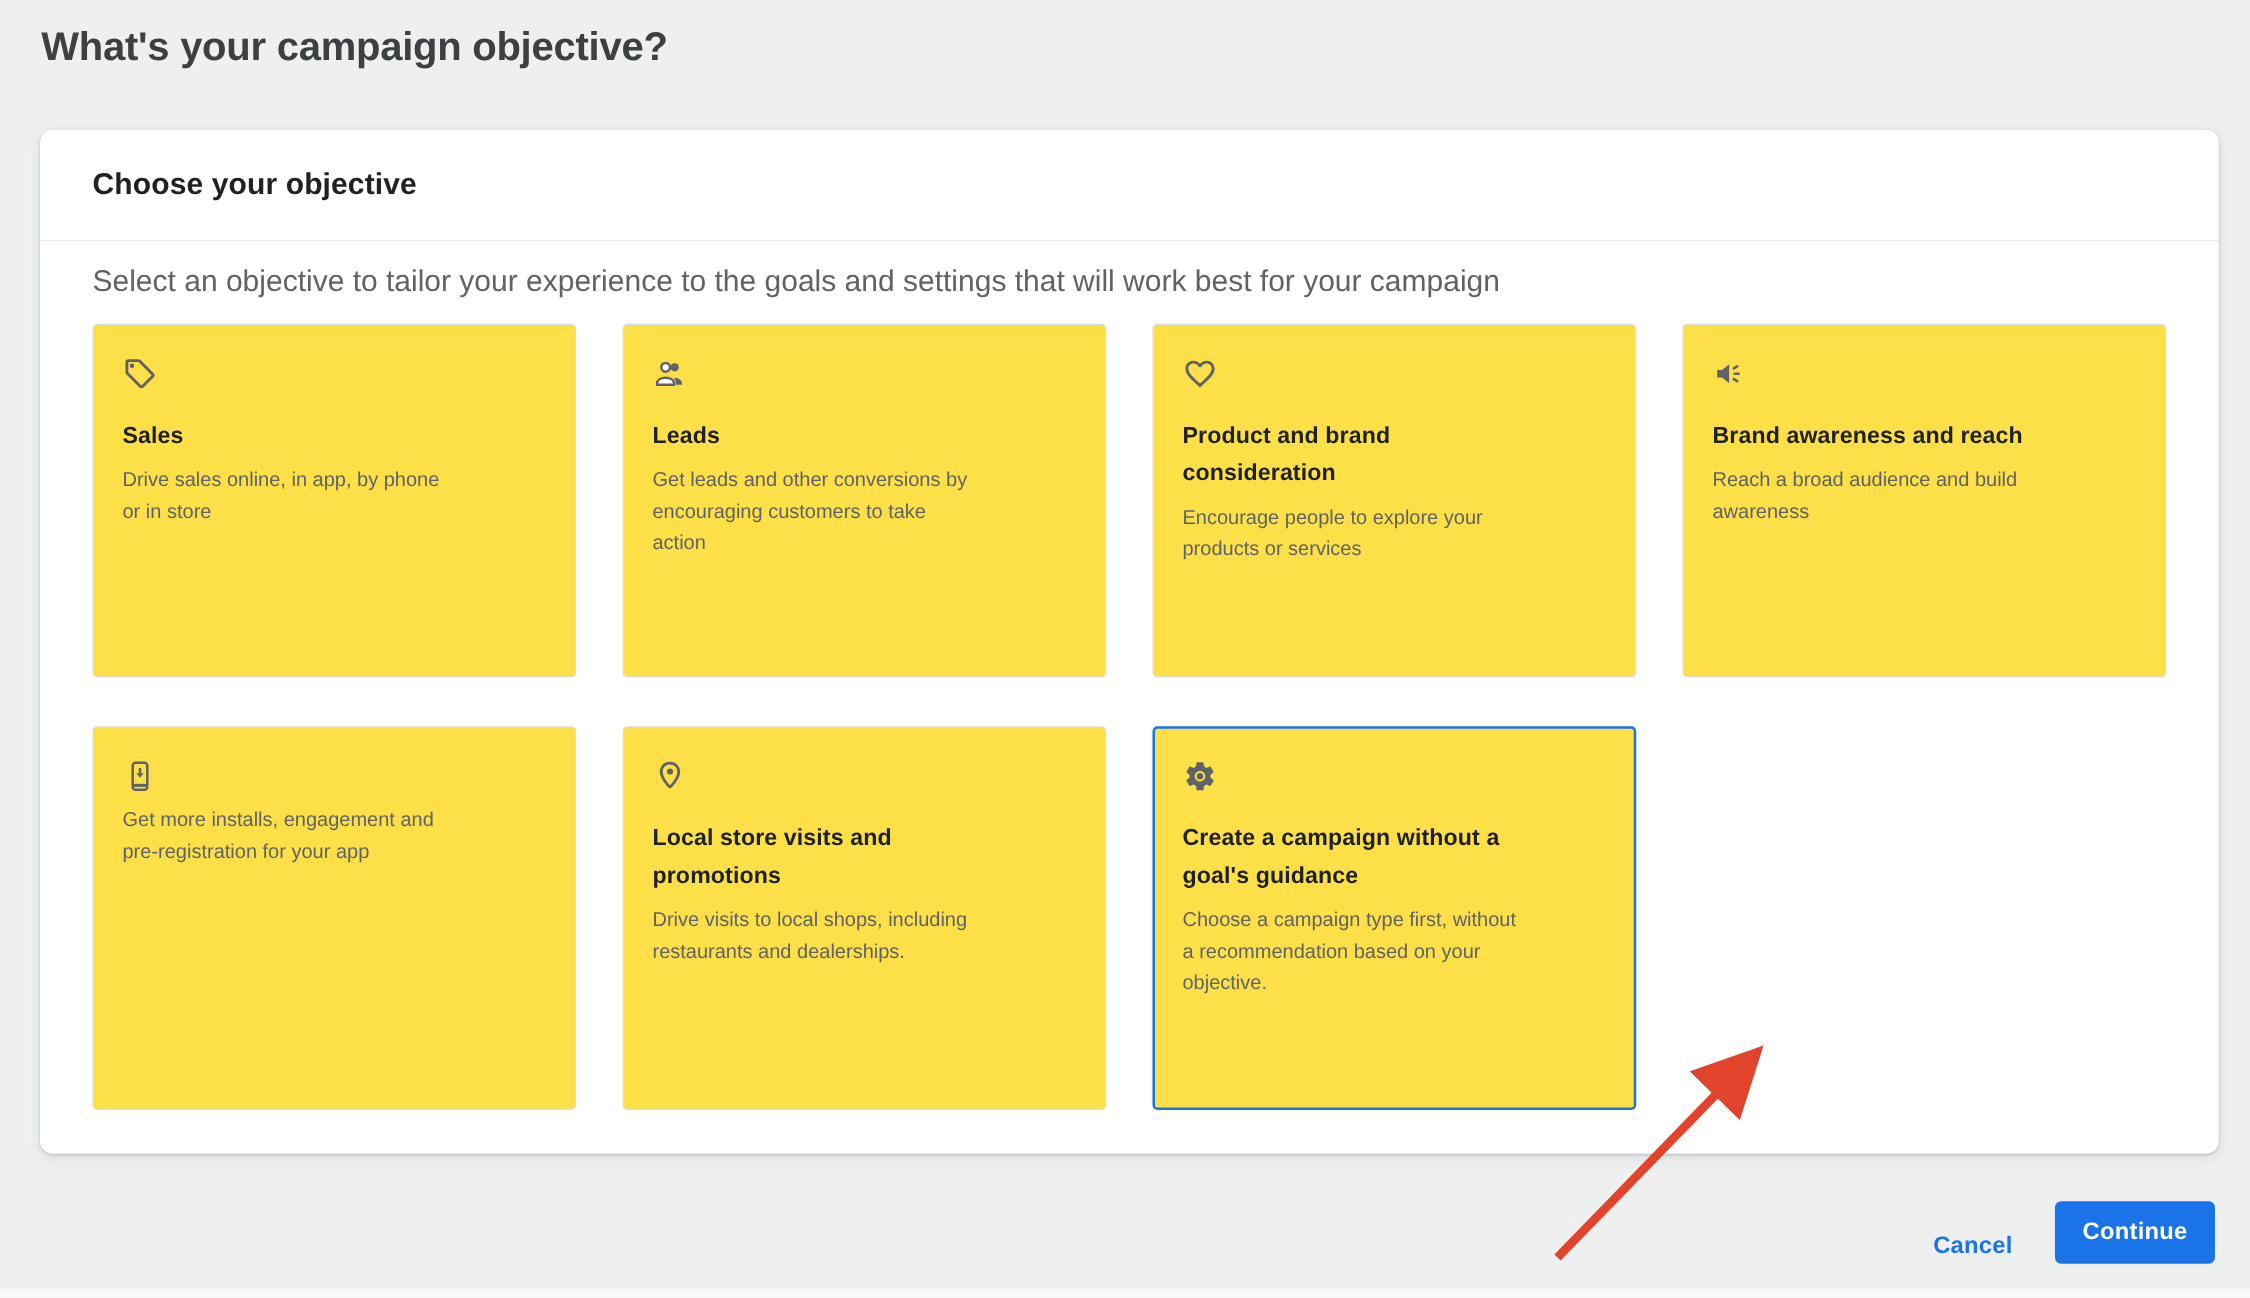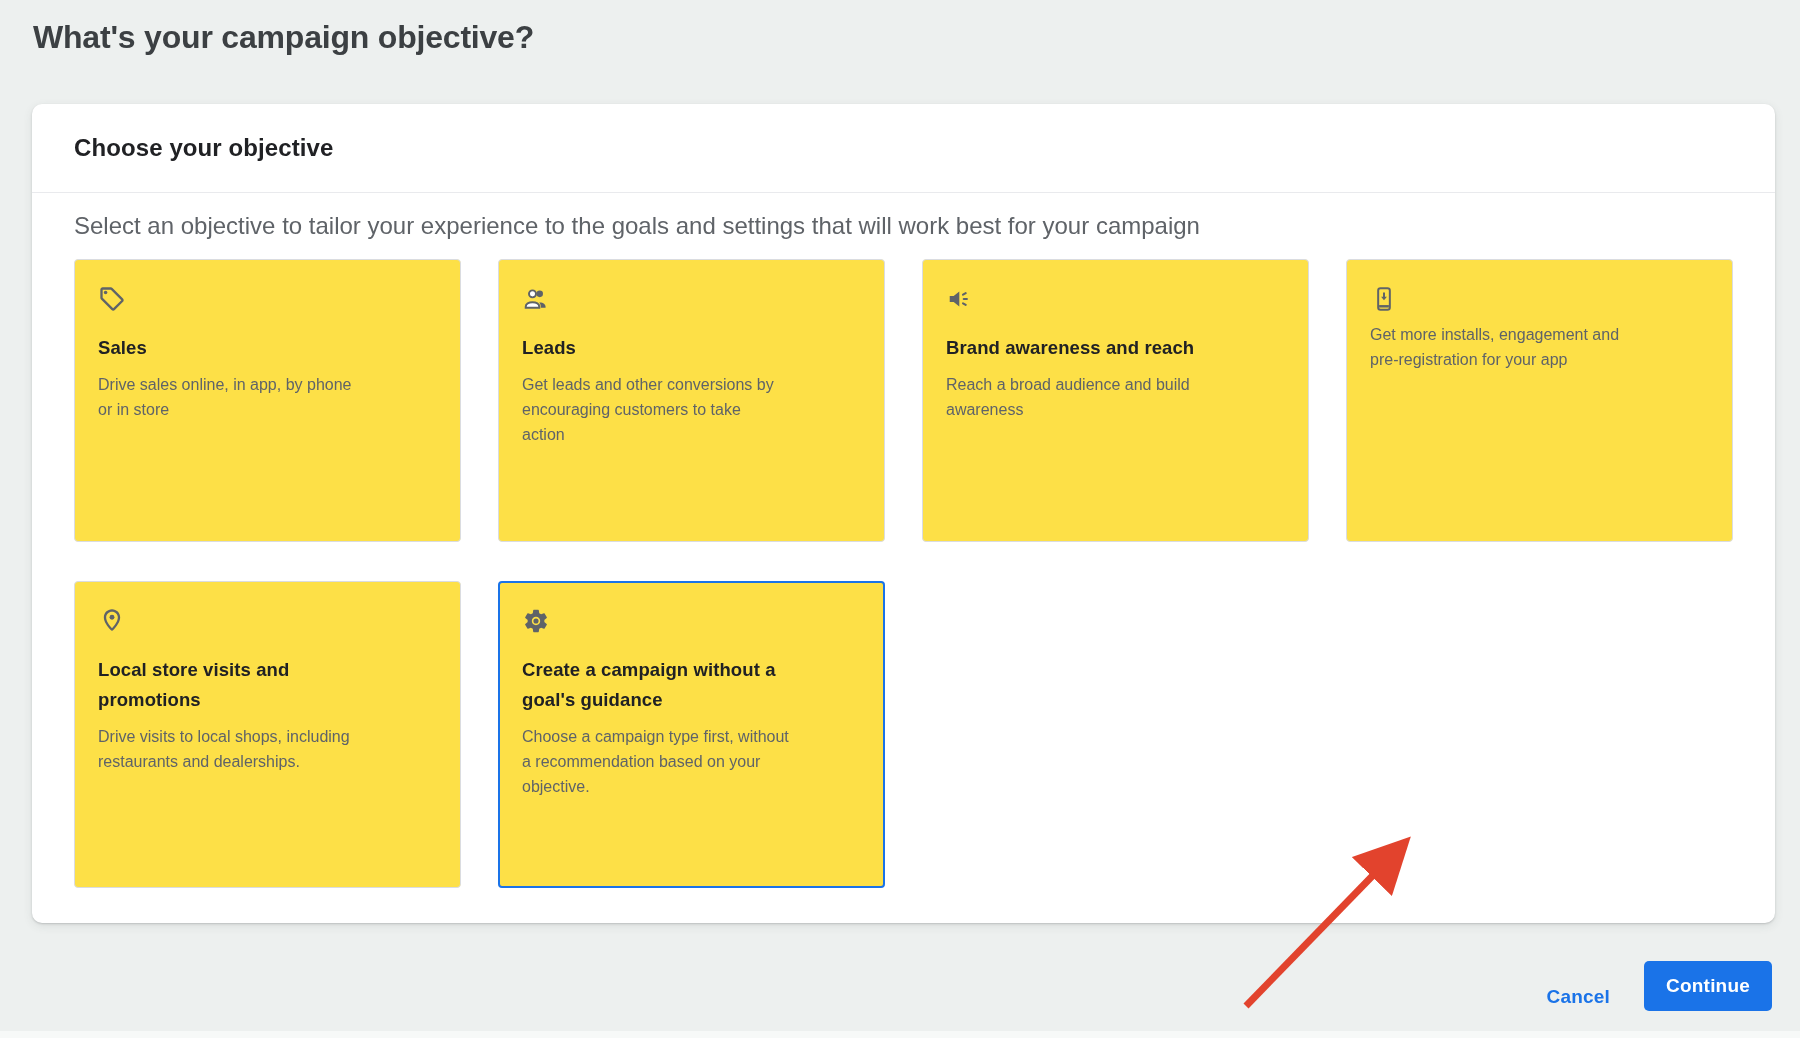"Product and brand" div.card { html: none -> <div> <span> <svg> <path></path> </svg> </span> <div>Product and brand consideration</div> <div>Encourage people to explore your products or services</div> </div> }
